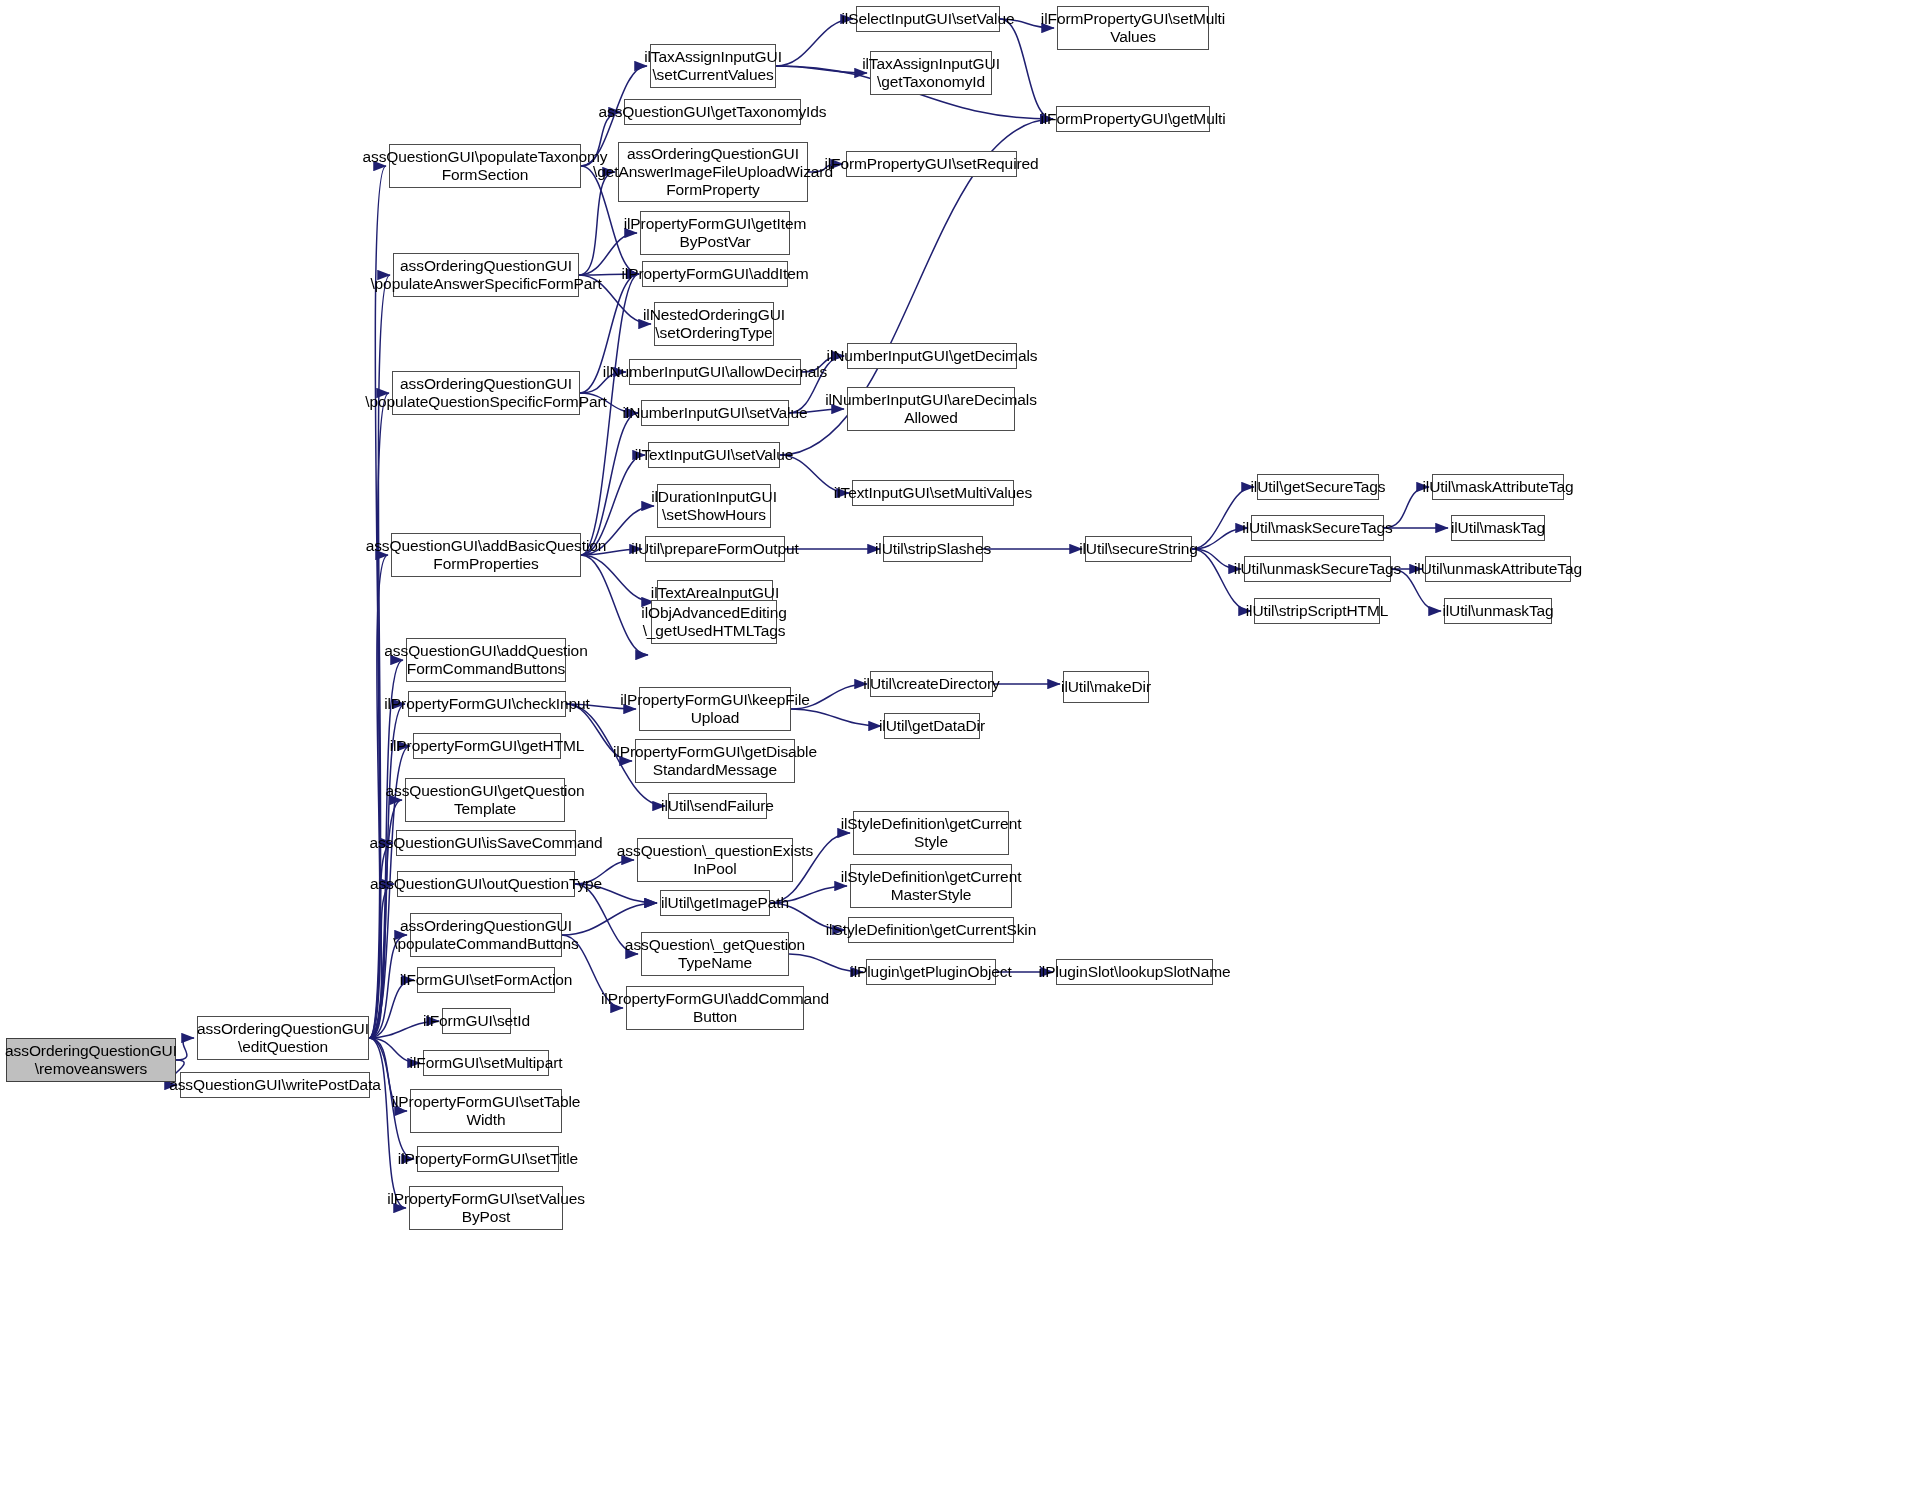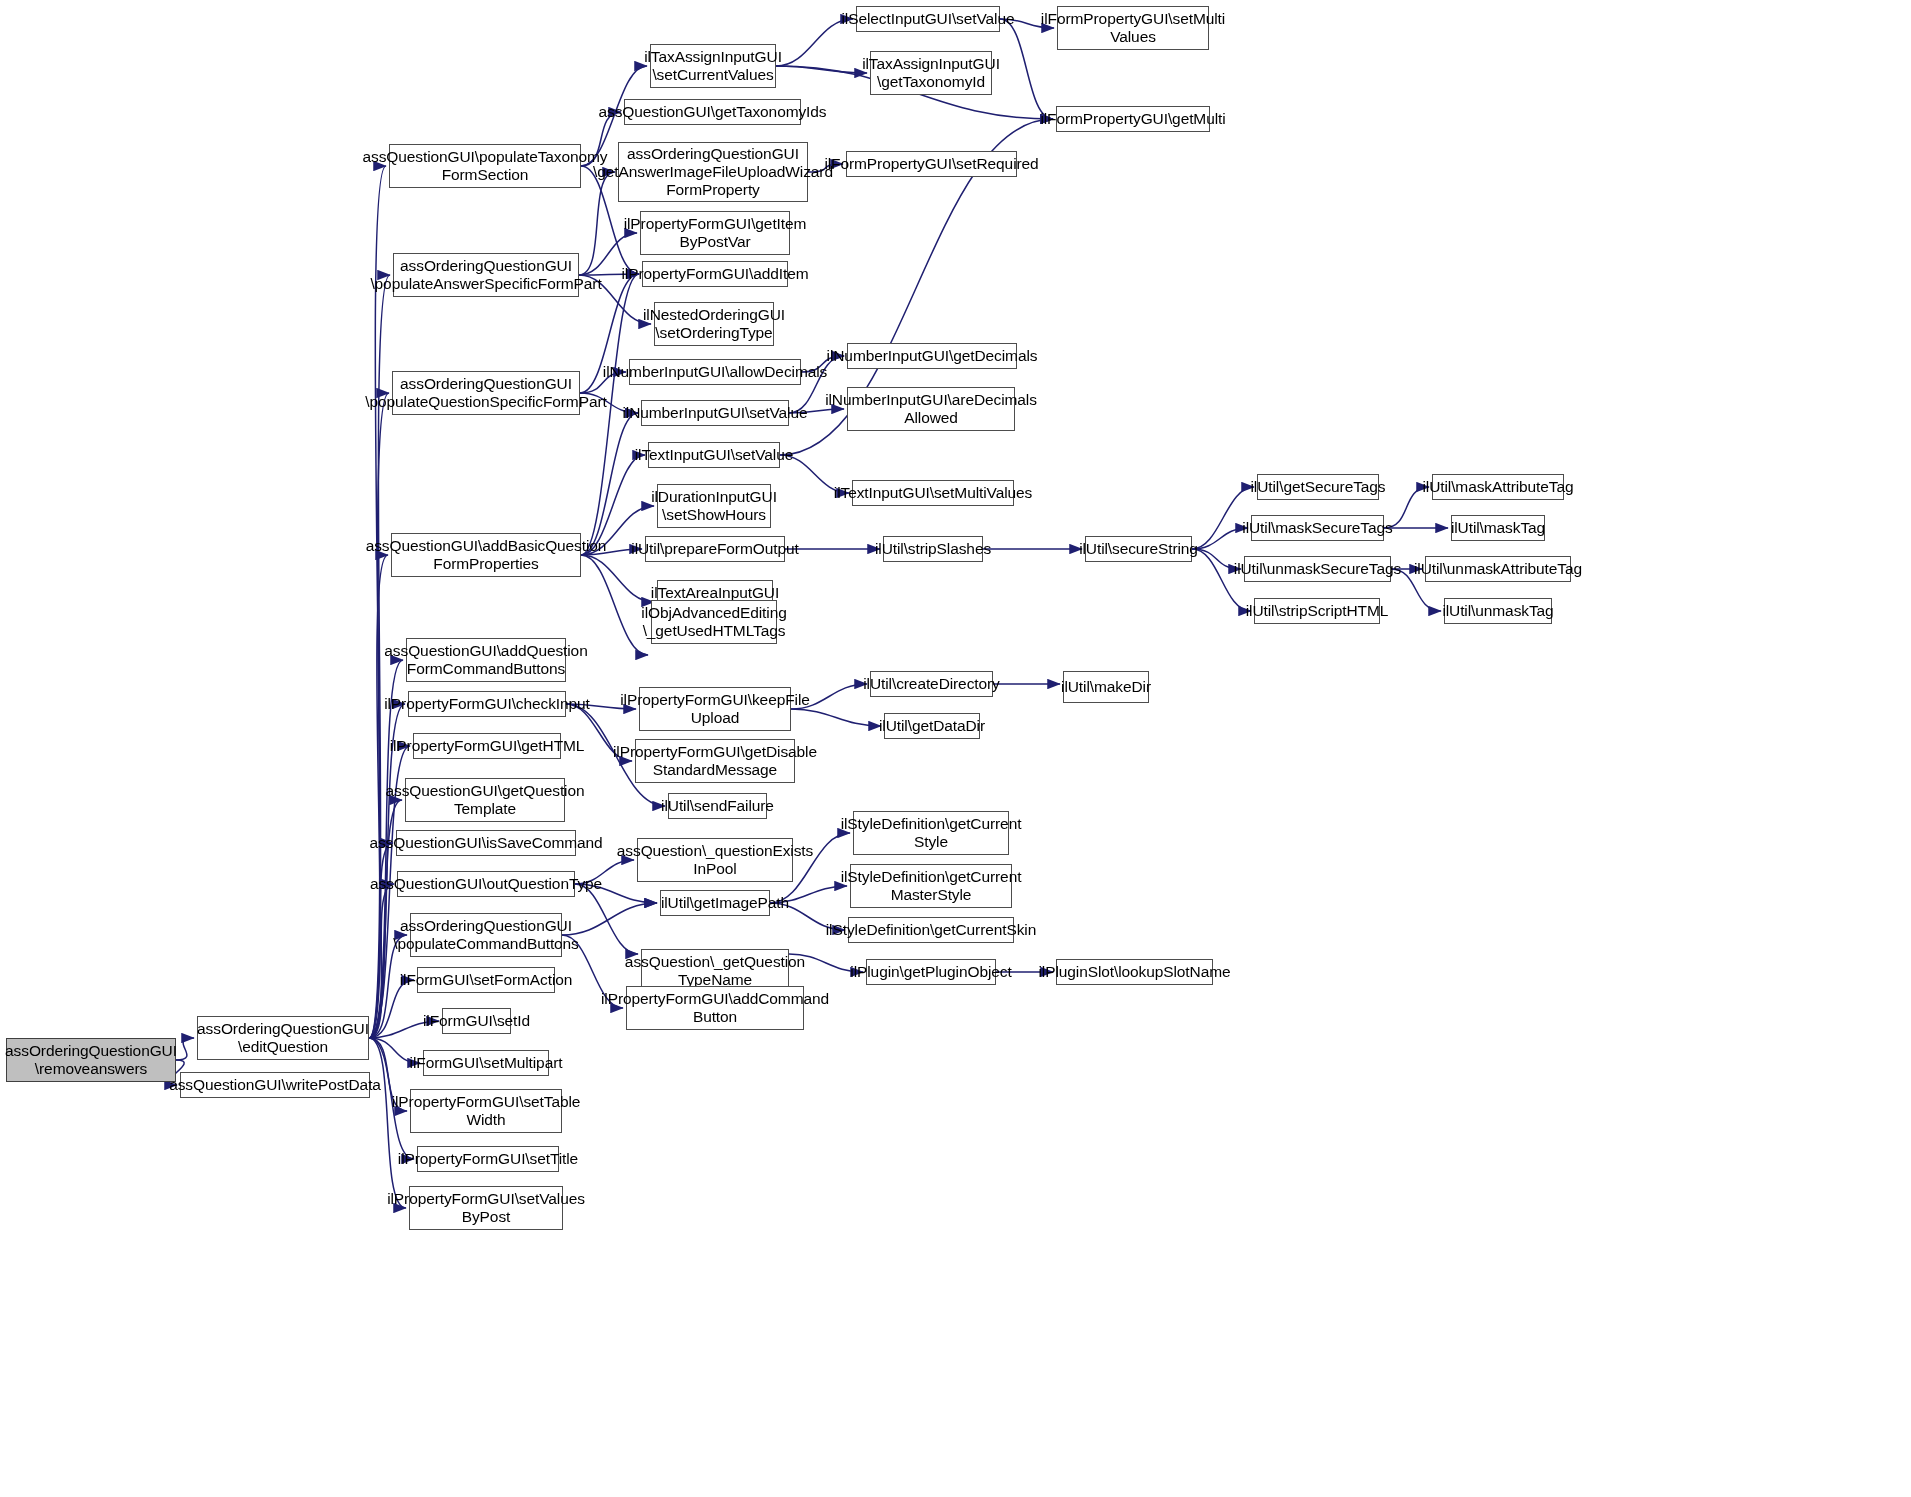"assQuestion\_getQuestion" div.node { margin-top: 17px -> none }
